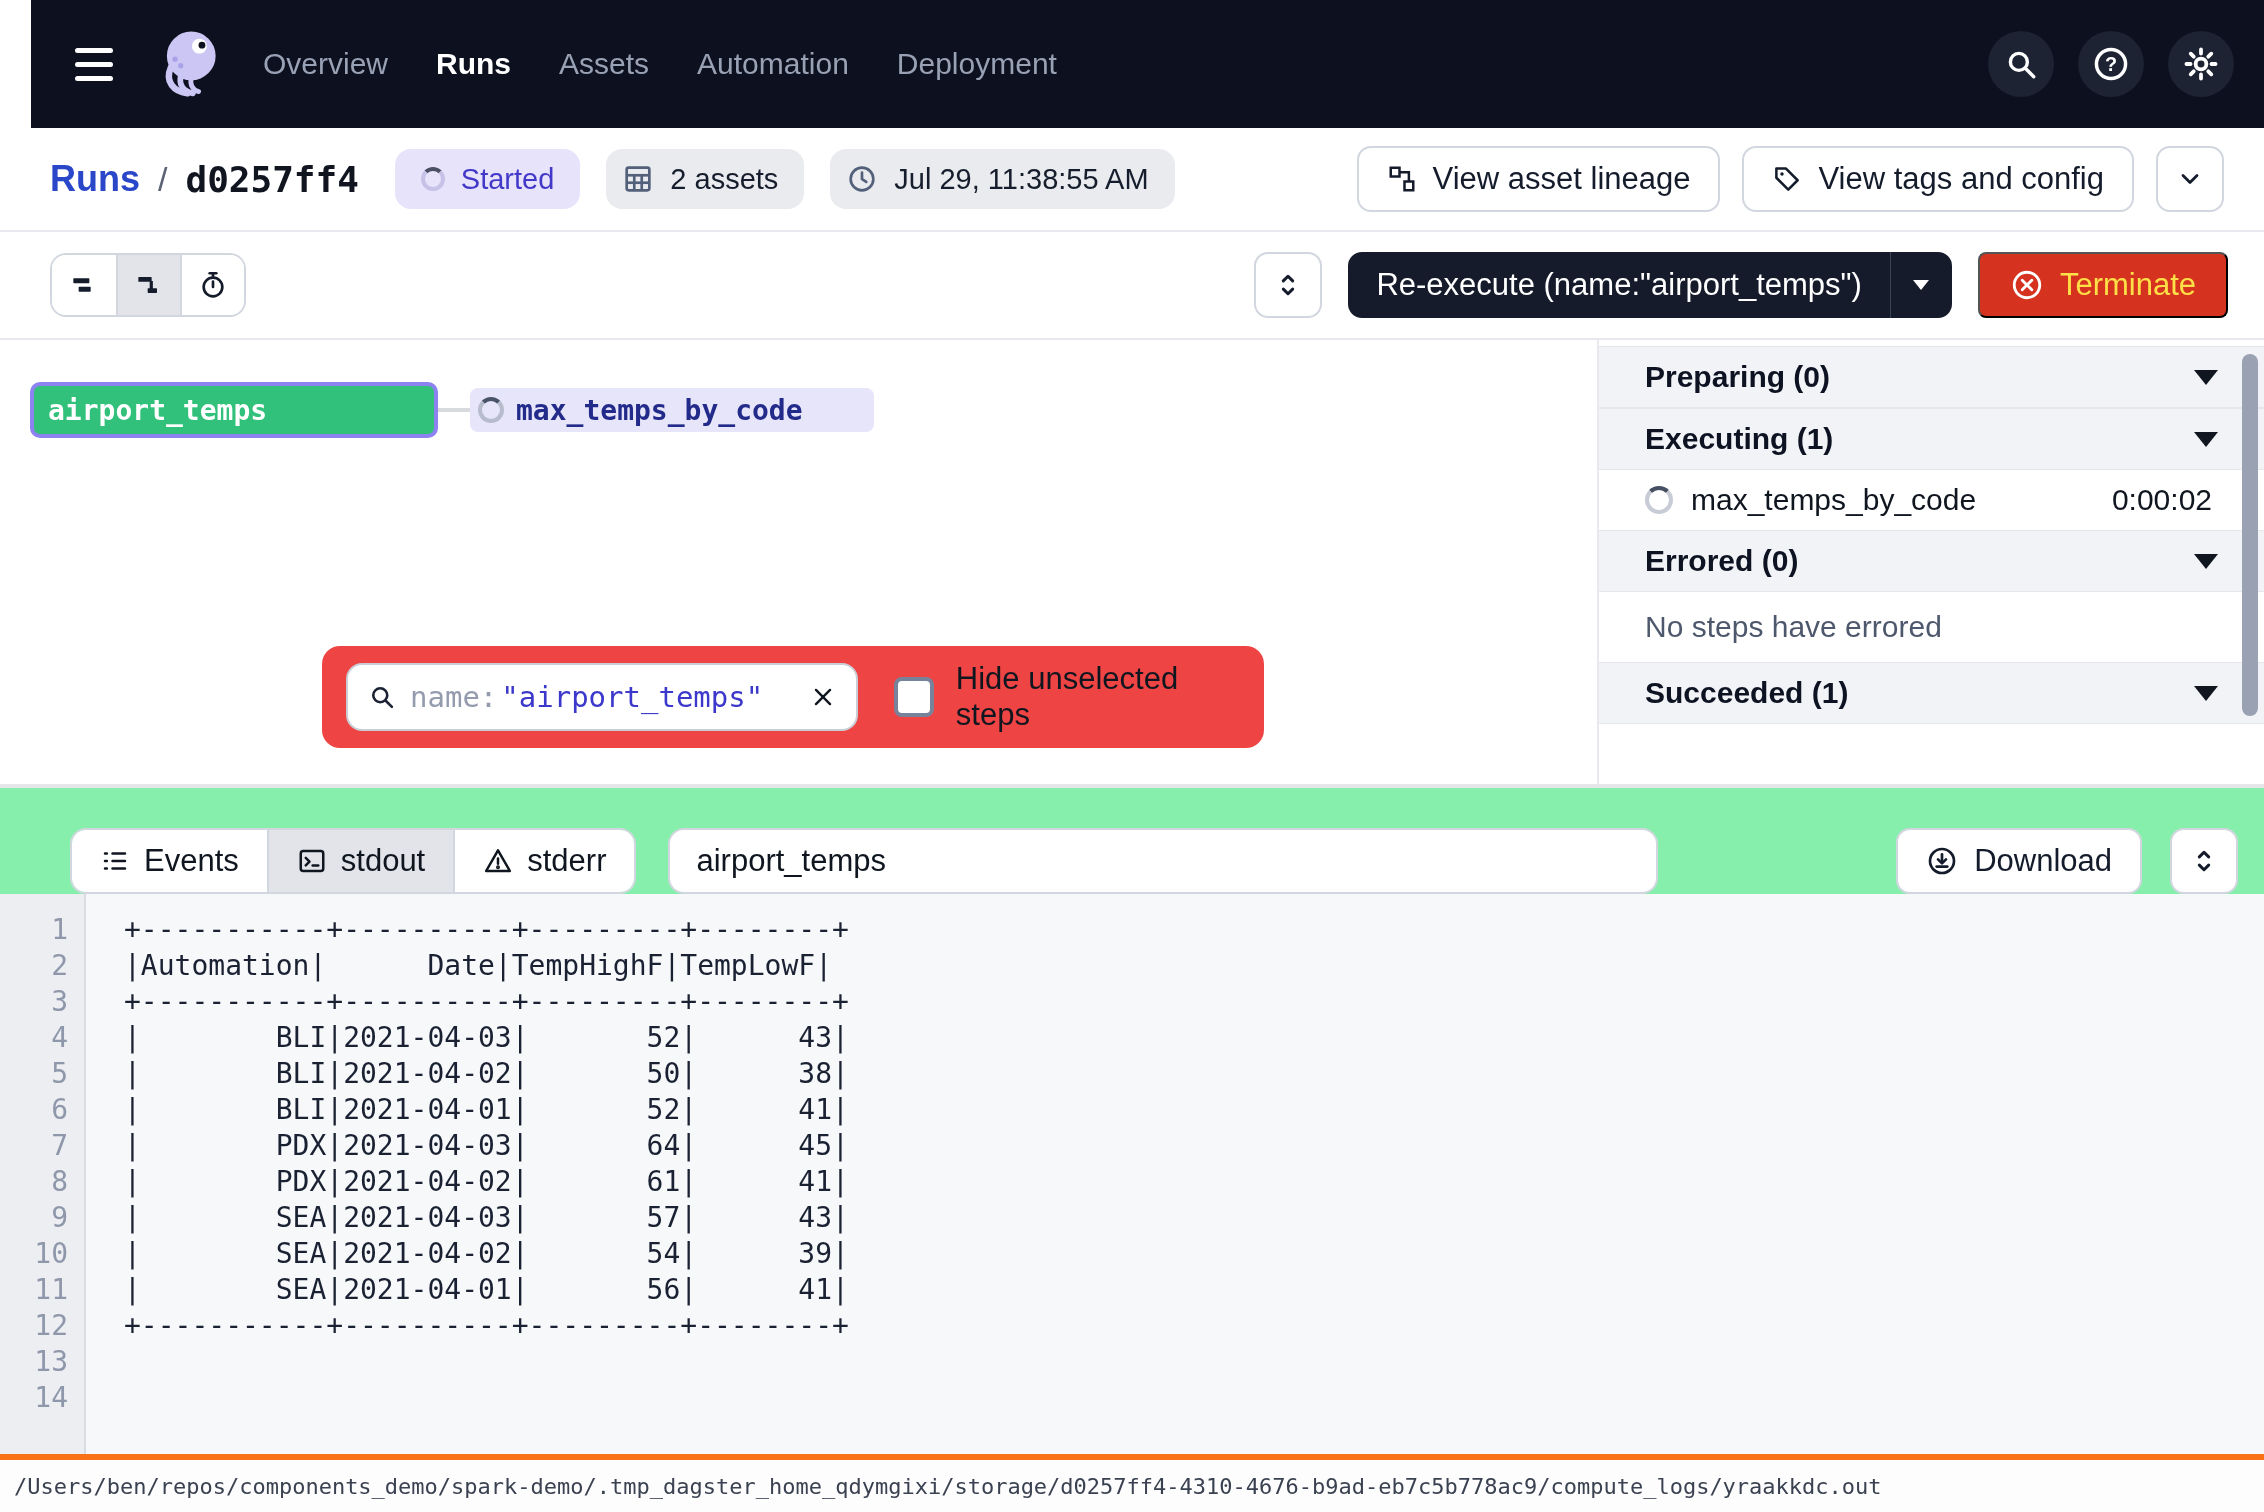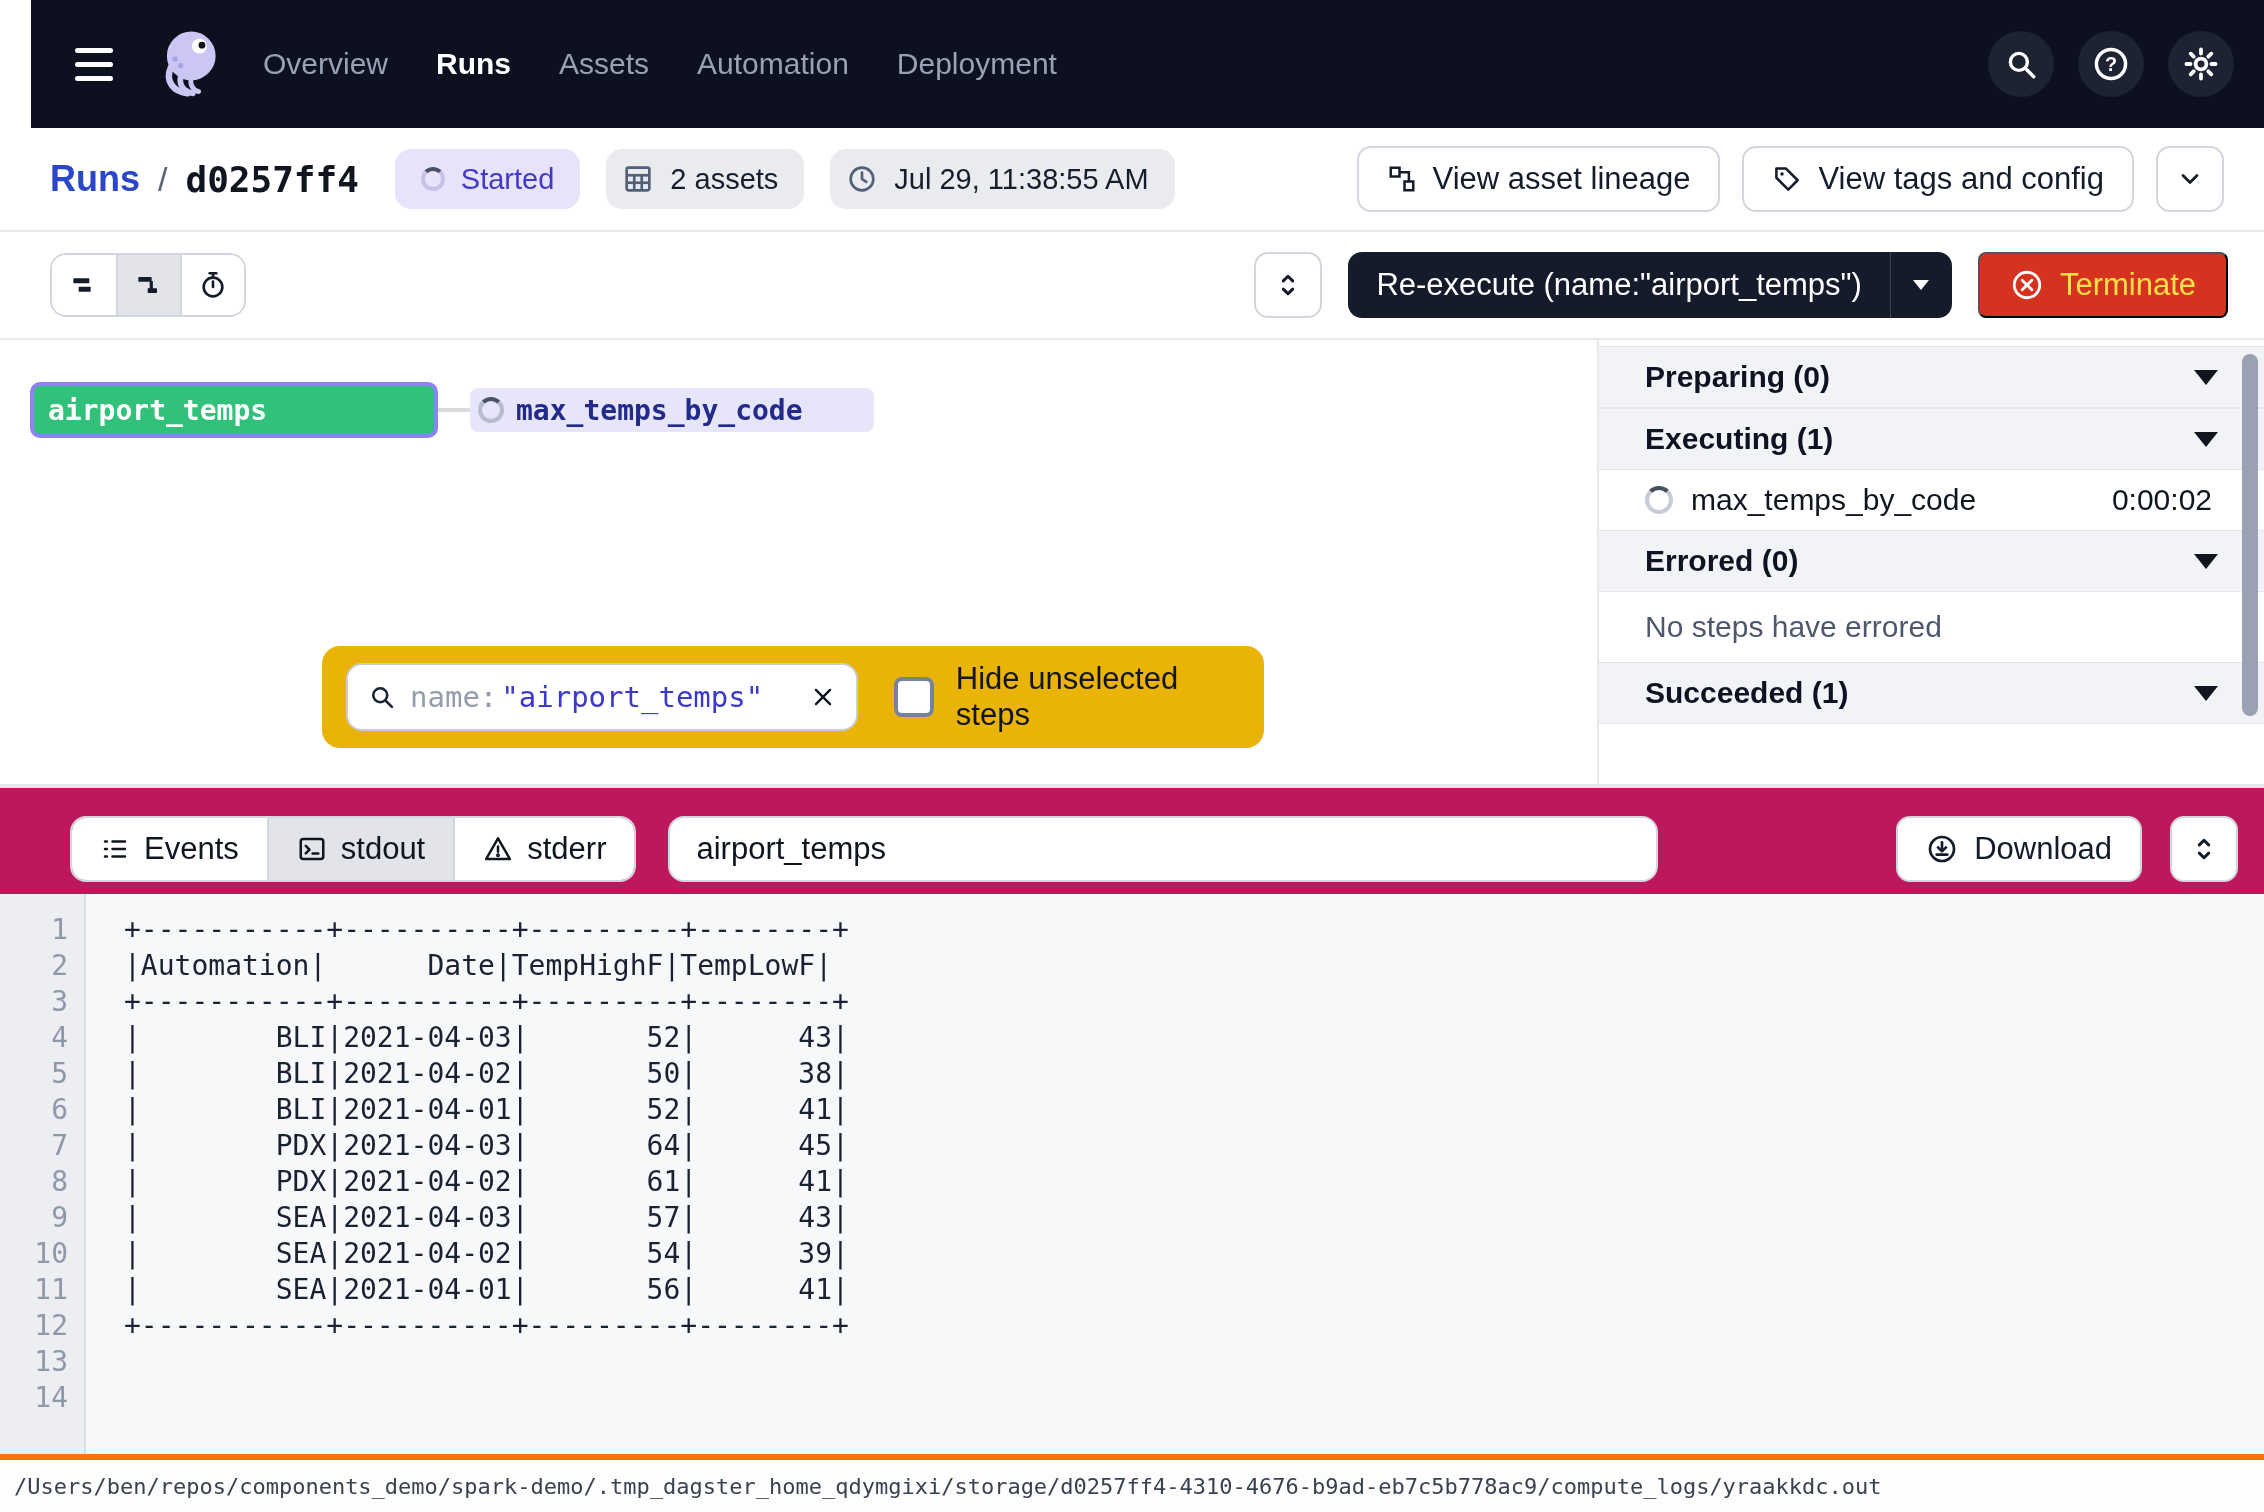"name:" .searchpanel { background: #eab308 -> #ef4444 }
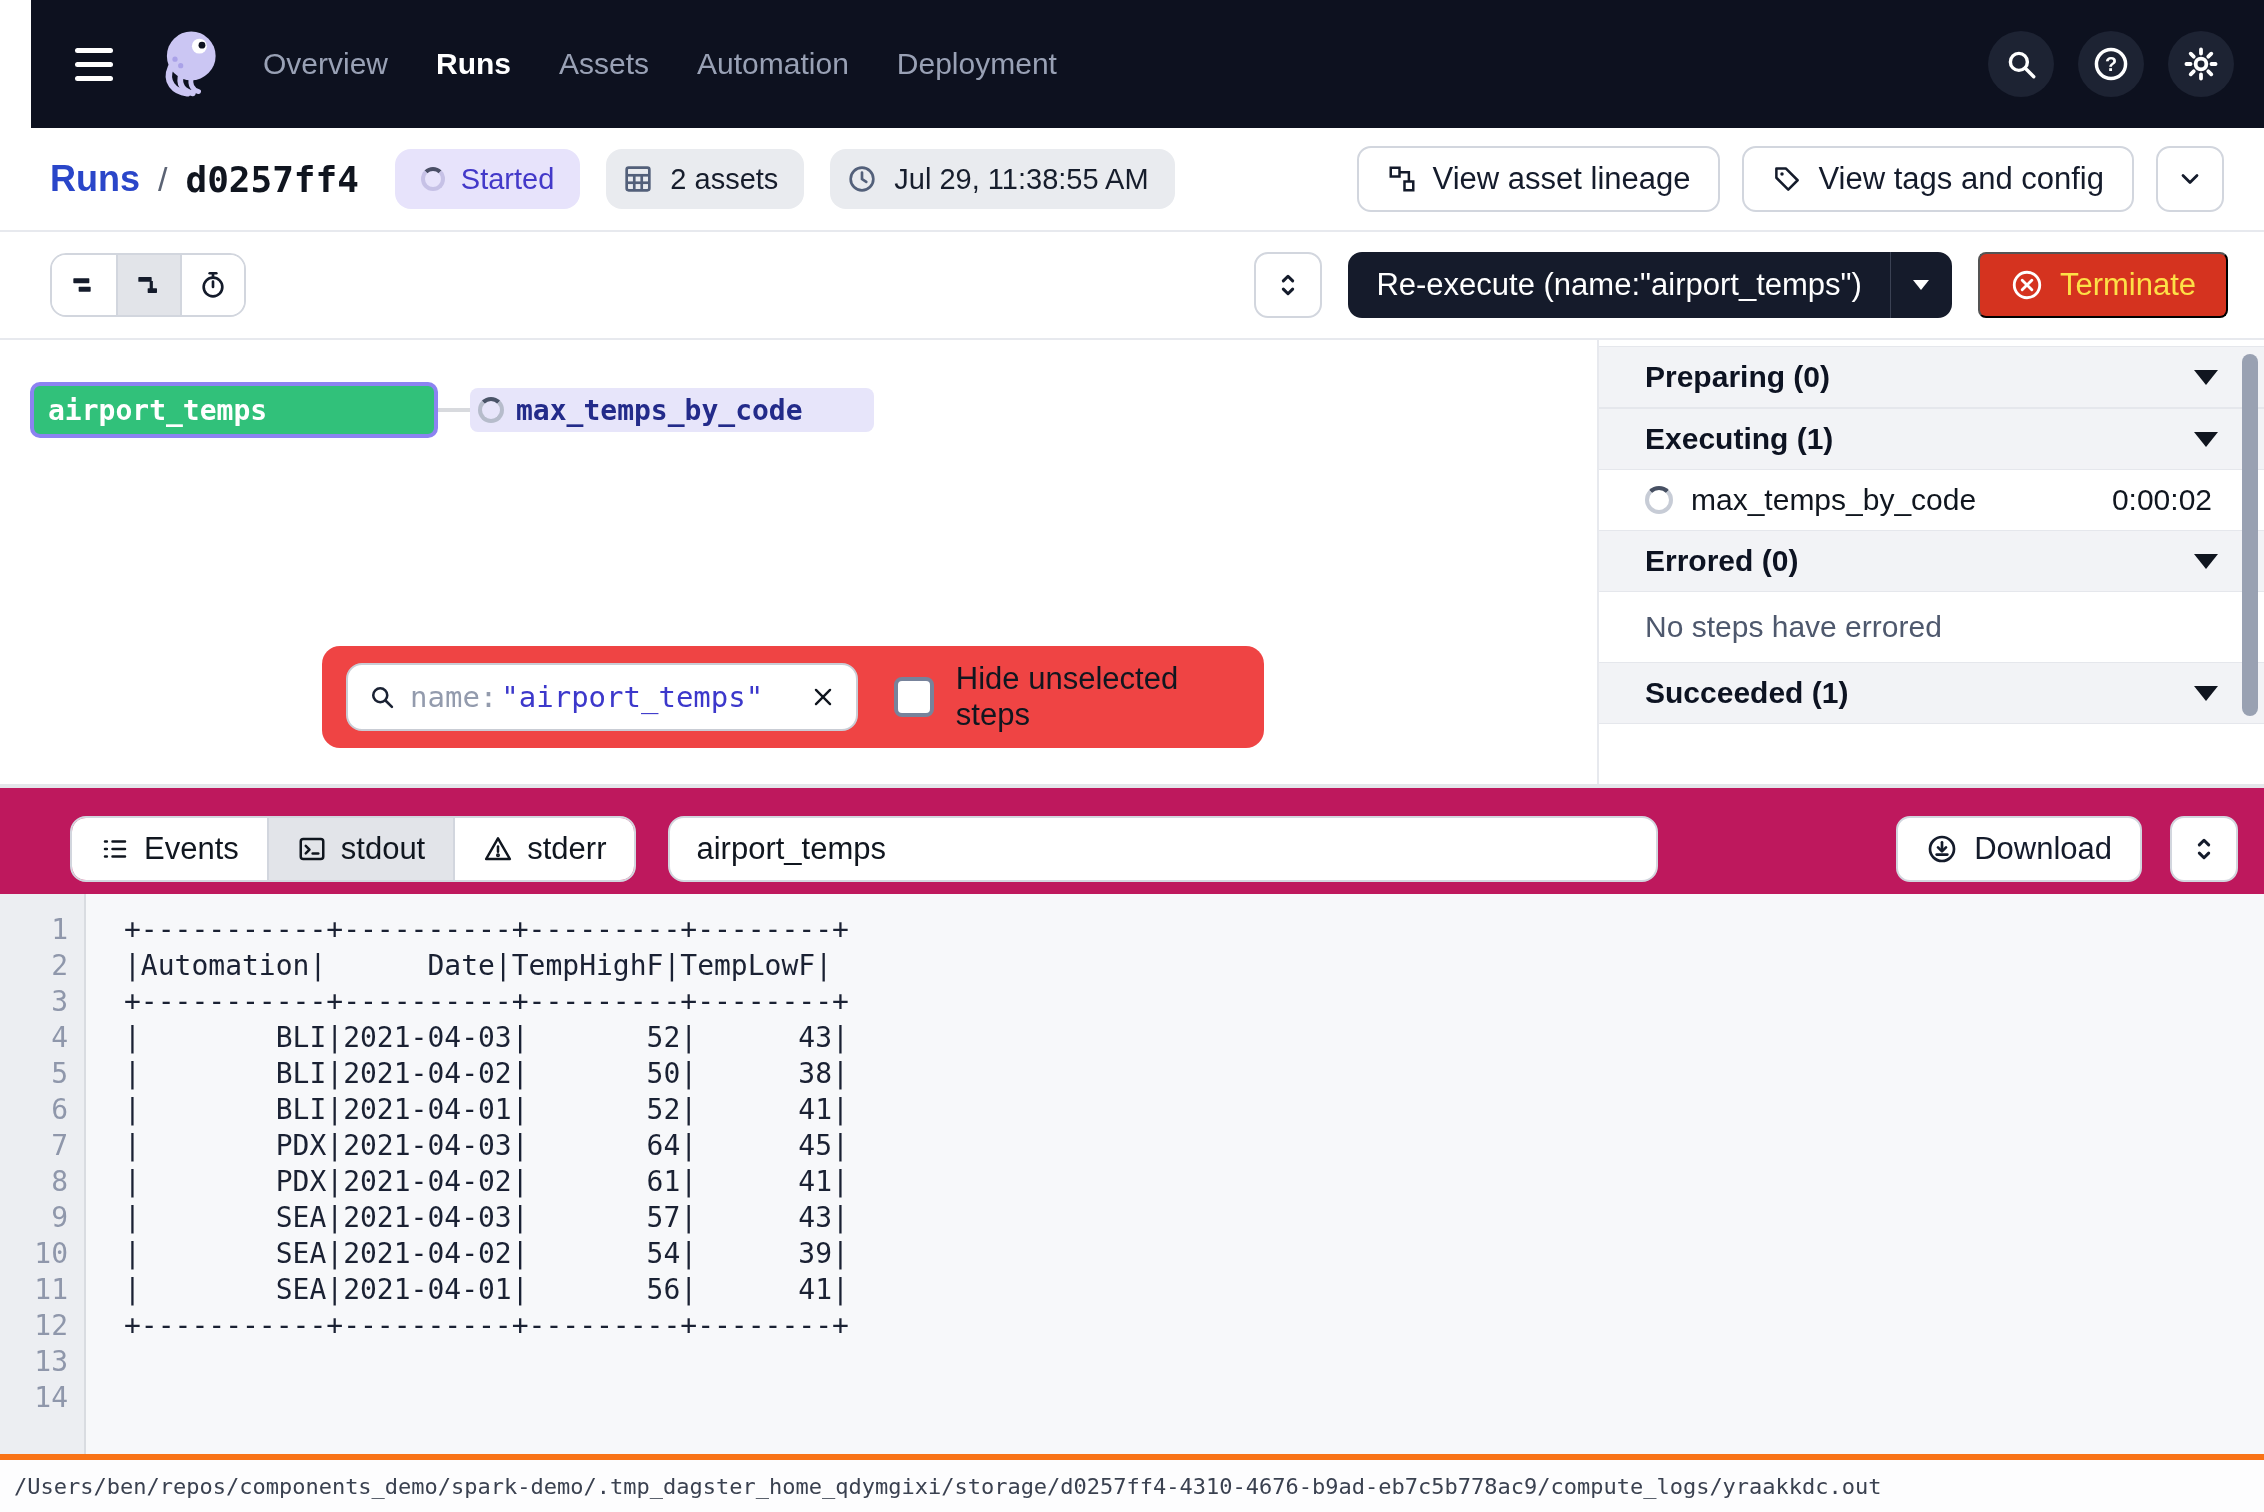"Events" .logbar { align-items: center -> flex-end; background: #be185d -> #86efac }
